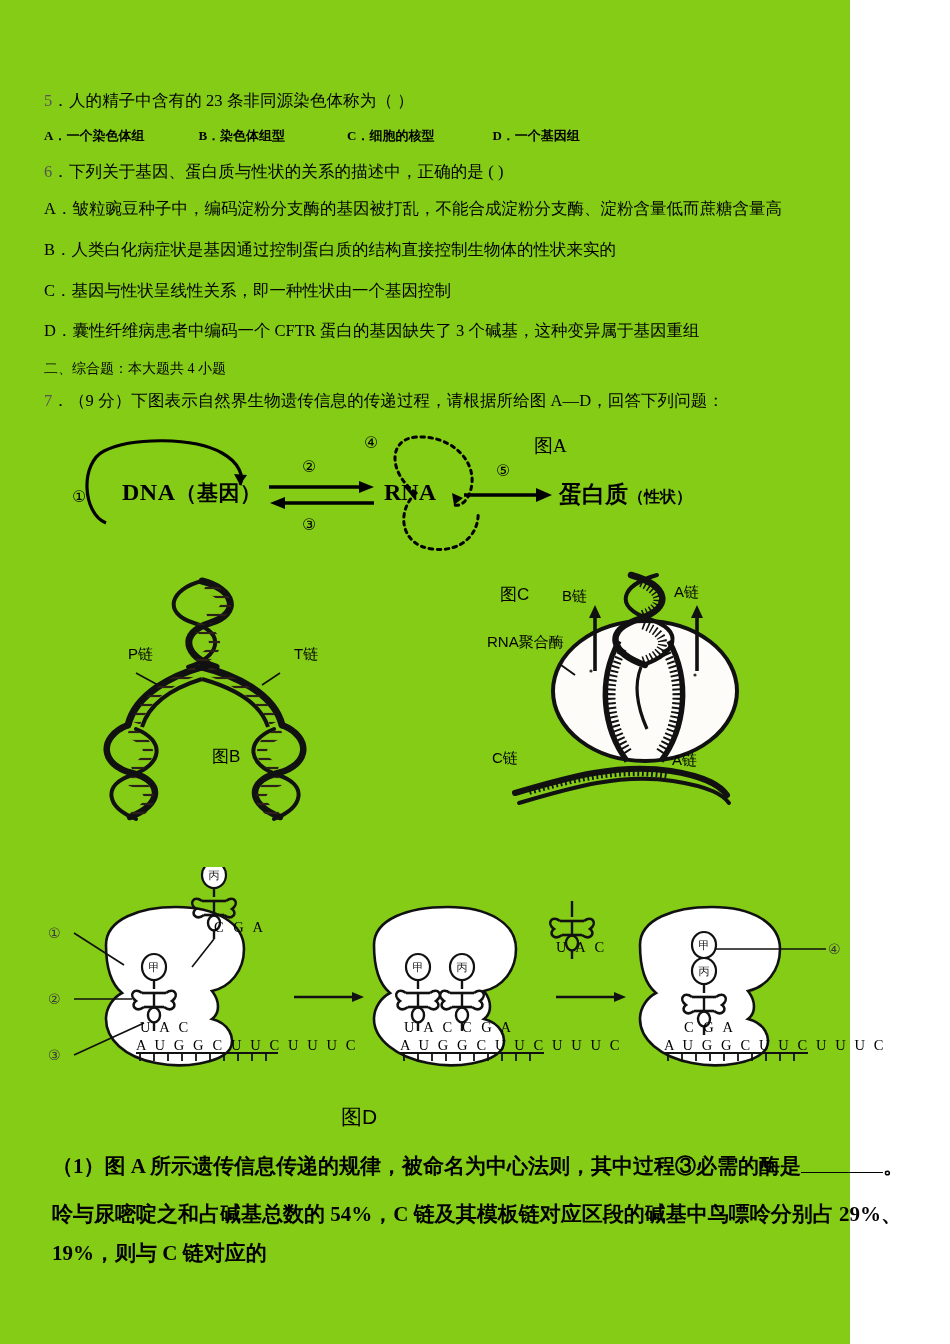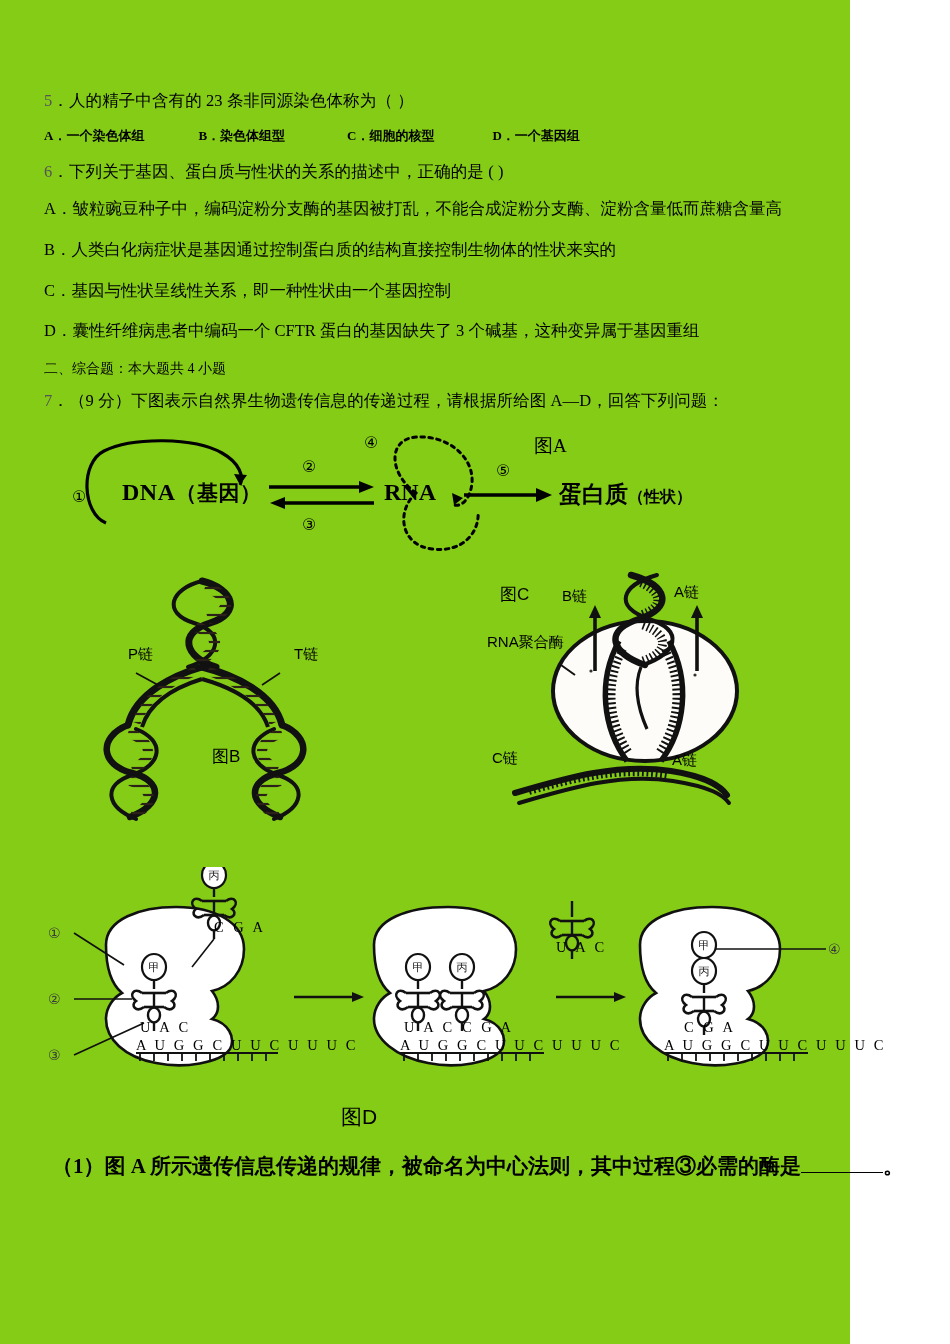"呤与尿嘧啶之和占碱基总数的 54%，C 链及其模板链对应区段的碱基中鸟嘌呤分别占" p.sub-q { html: none -> <p>呤与尿嘧啶之和占碱基总数的 54%，C 链及其模板链对应区段的碱基中鸟嘌呤分别占 29%、19%，则与 C 链对应的</p> }
